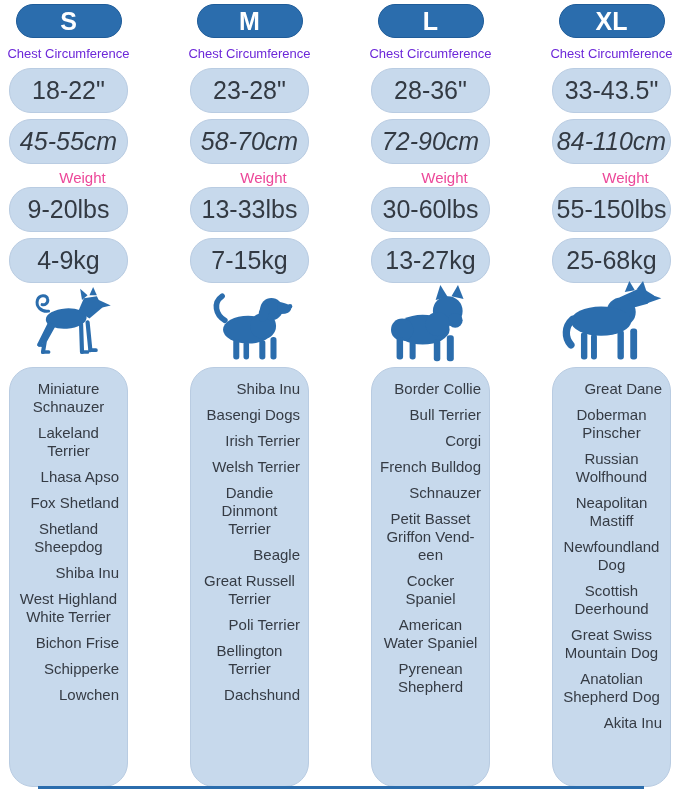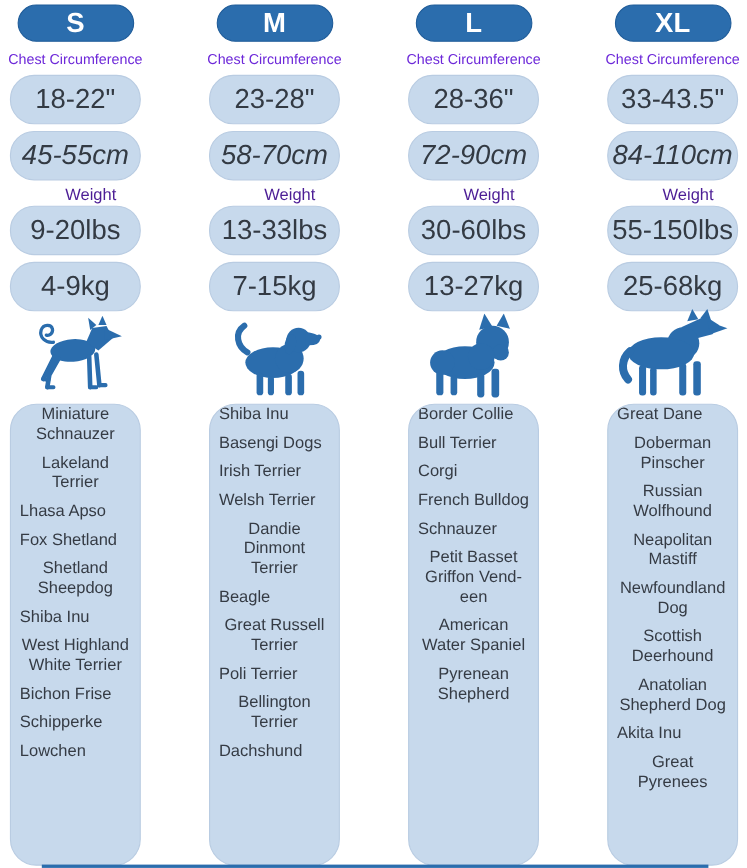"Weight" .weight-label { color: #4c1d95 -> #ec4899 }
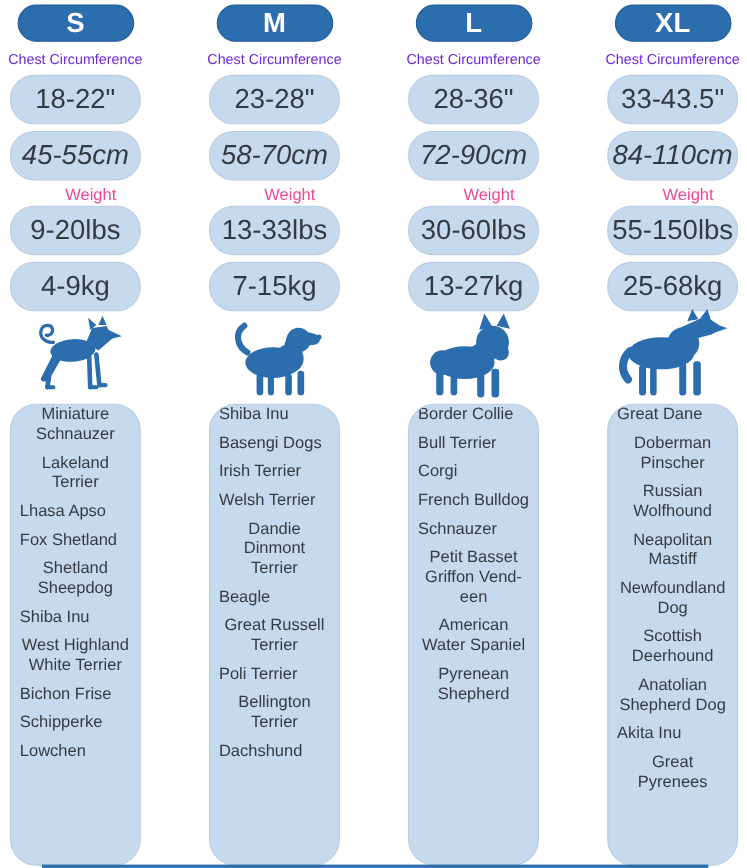"Miniature Schnauzer" .breed-panel { align-items: flex-start -> flex-end; padding: 0 8px -> 12px 8px }
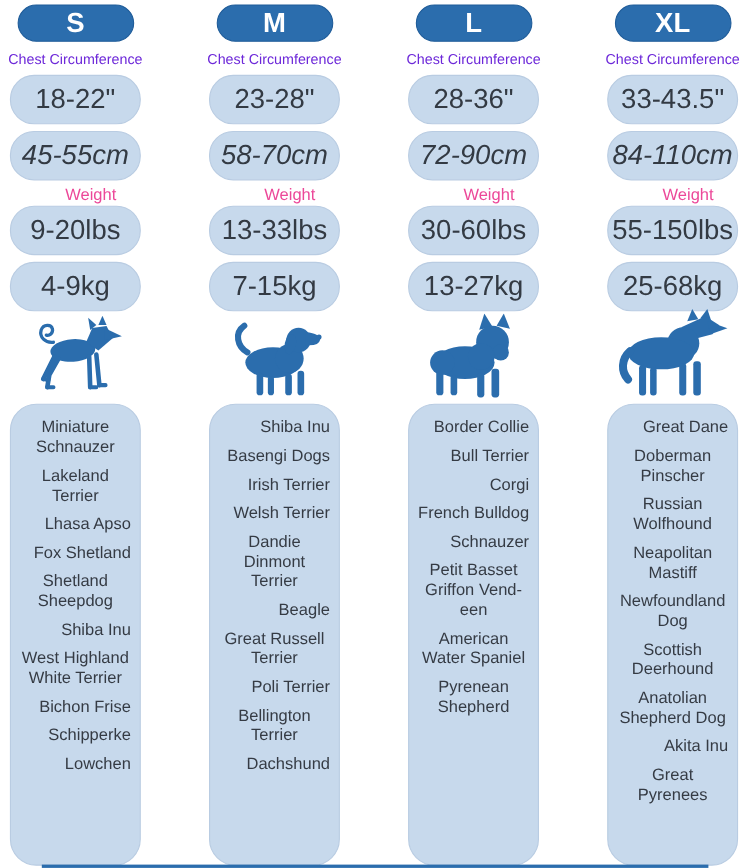"Cocker Spaniel" div.breed { html: none -> <div>Cocker Spaniel</div> }
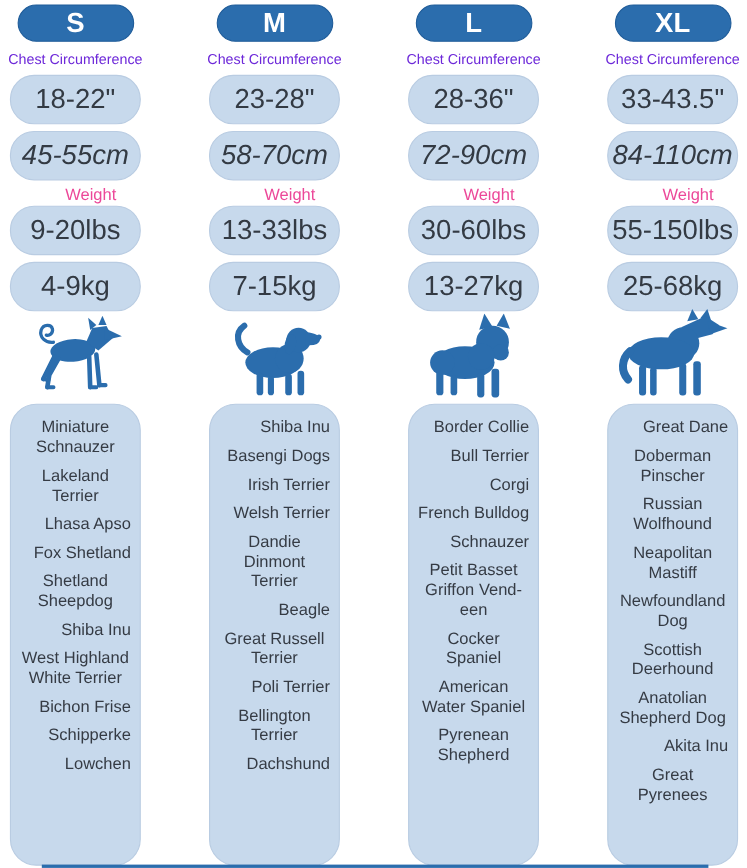"Great Swiss Mountain Dog" div.breed { html: none -> <div>Great Swiss Mountain Dog</div> }
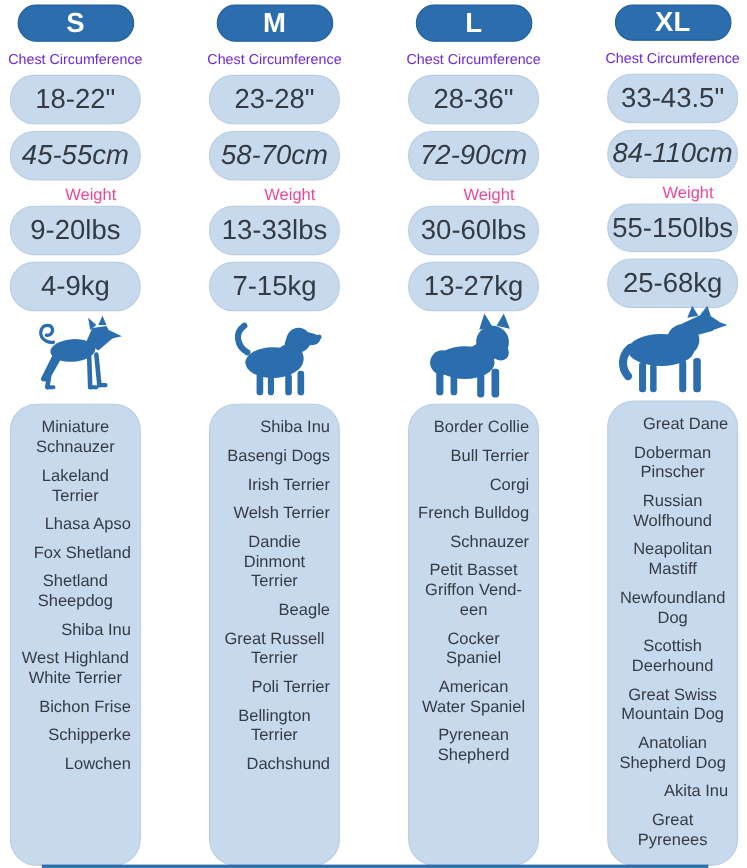"Great Pyrenees" div.breed { html: <div>Great Pyrenees</div> -> none }
